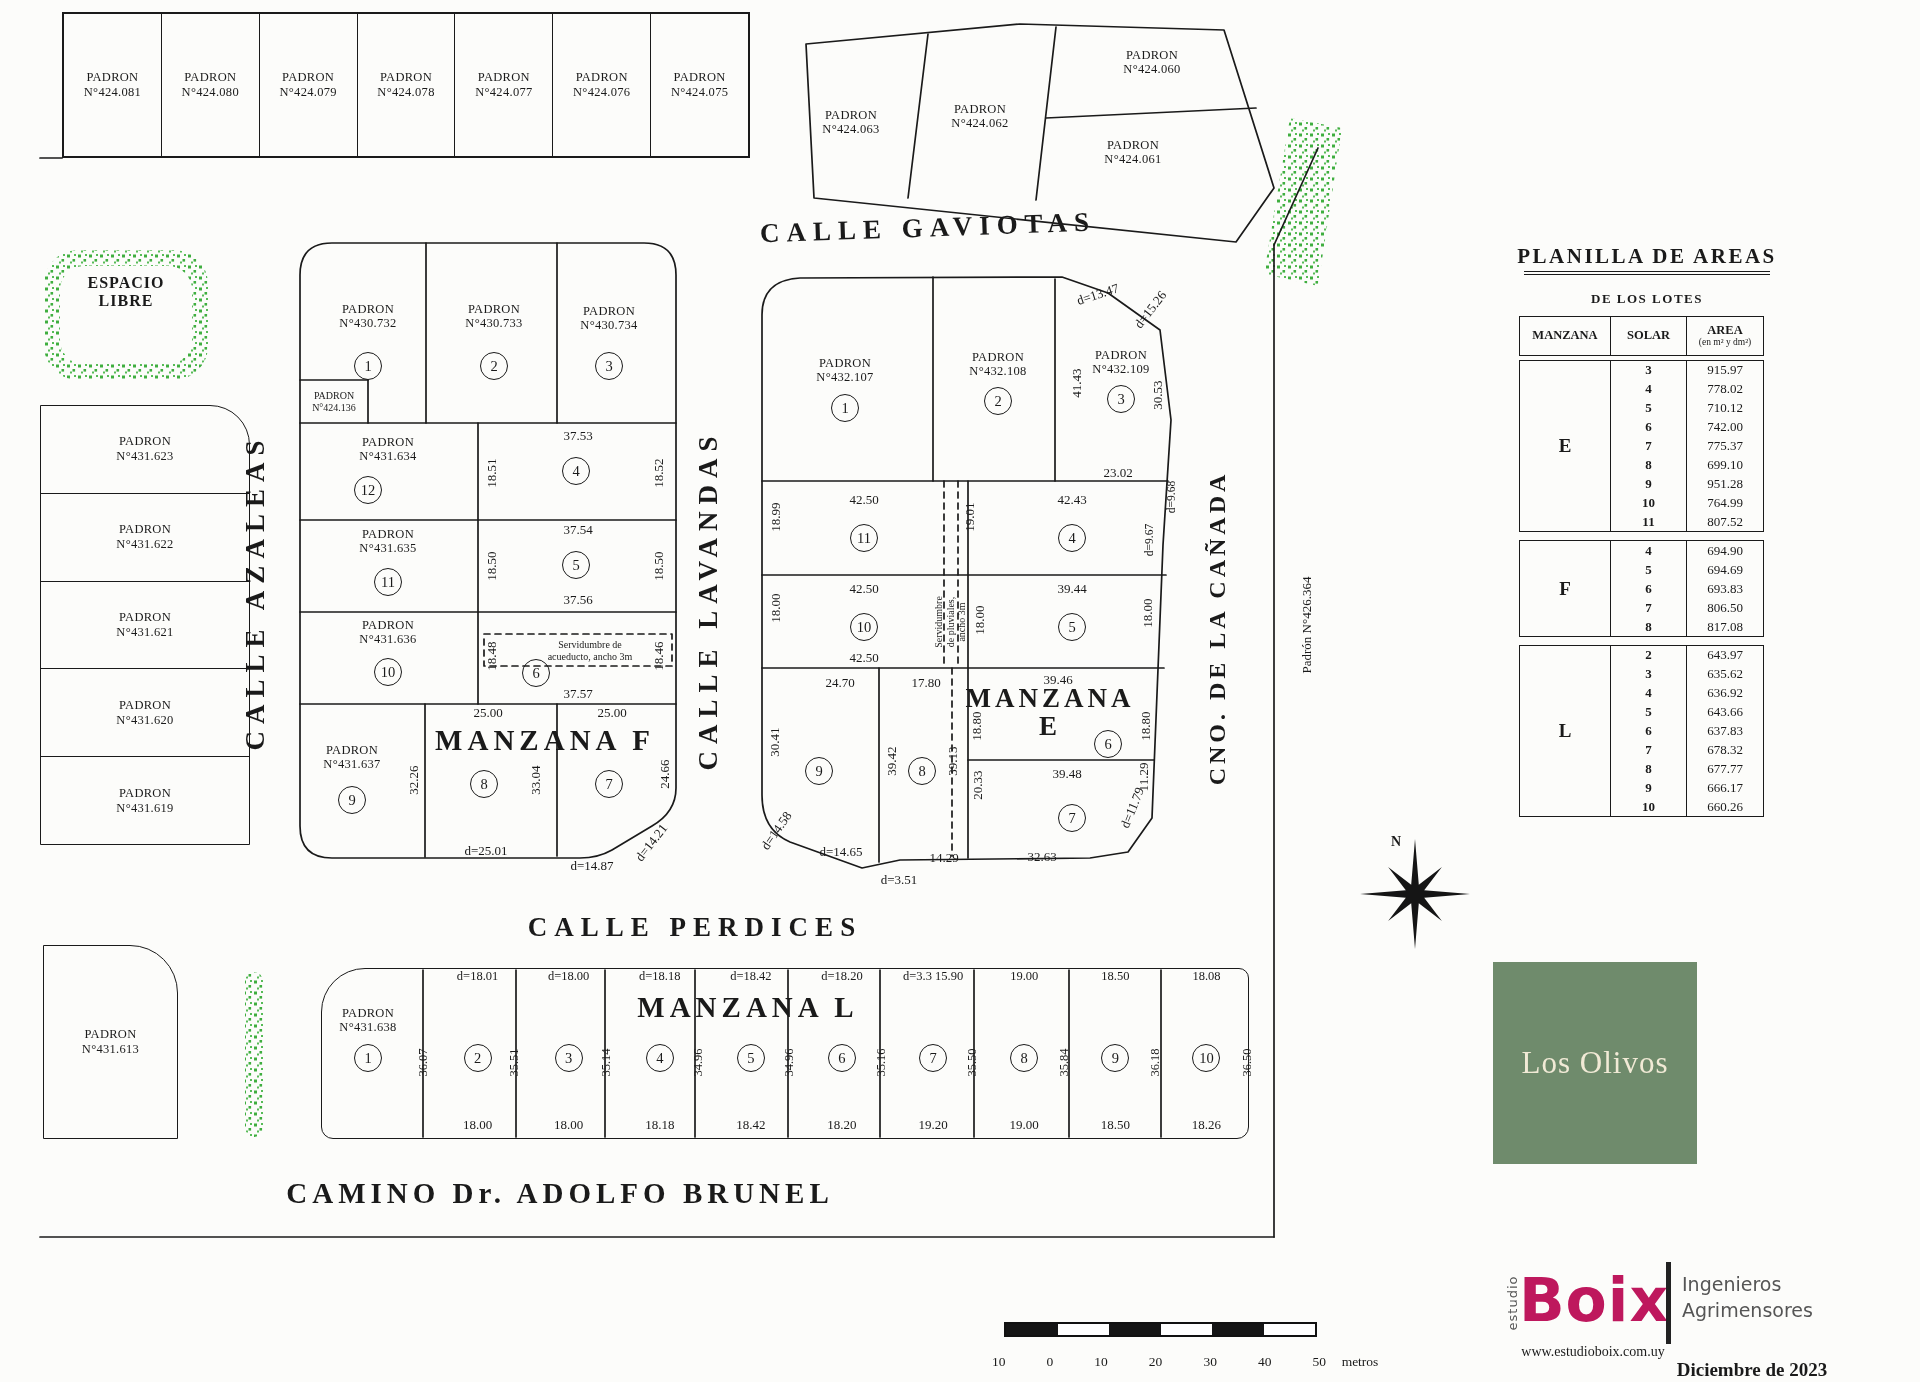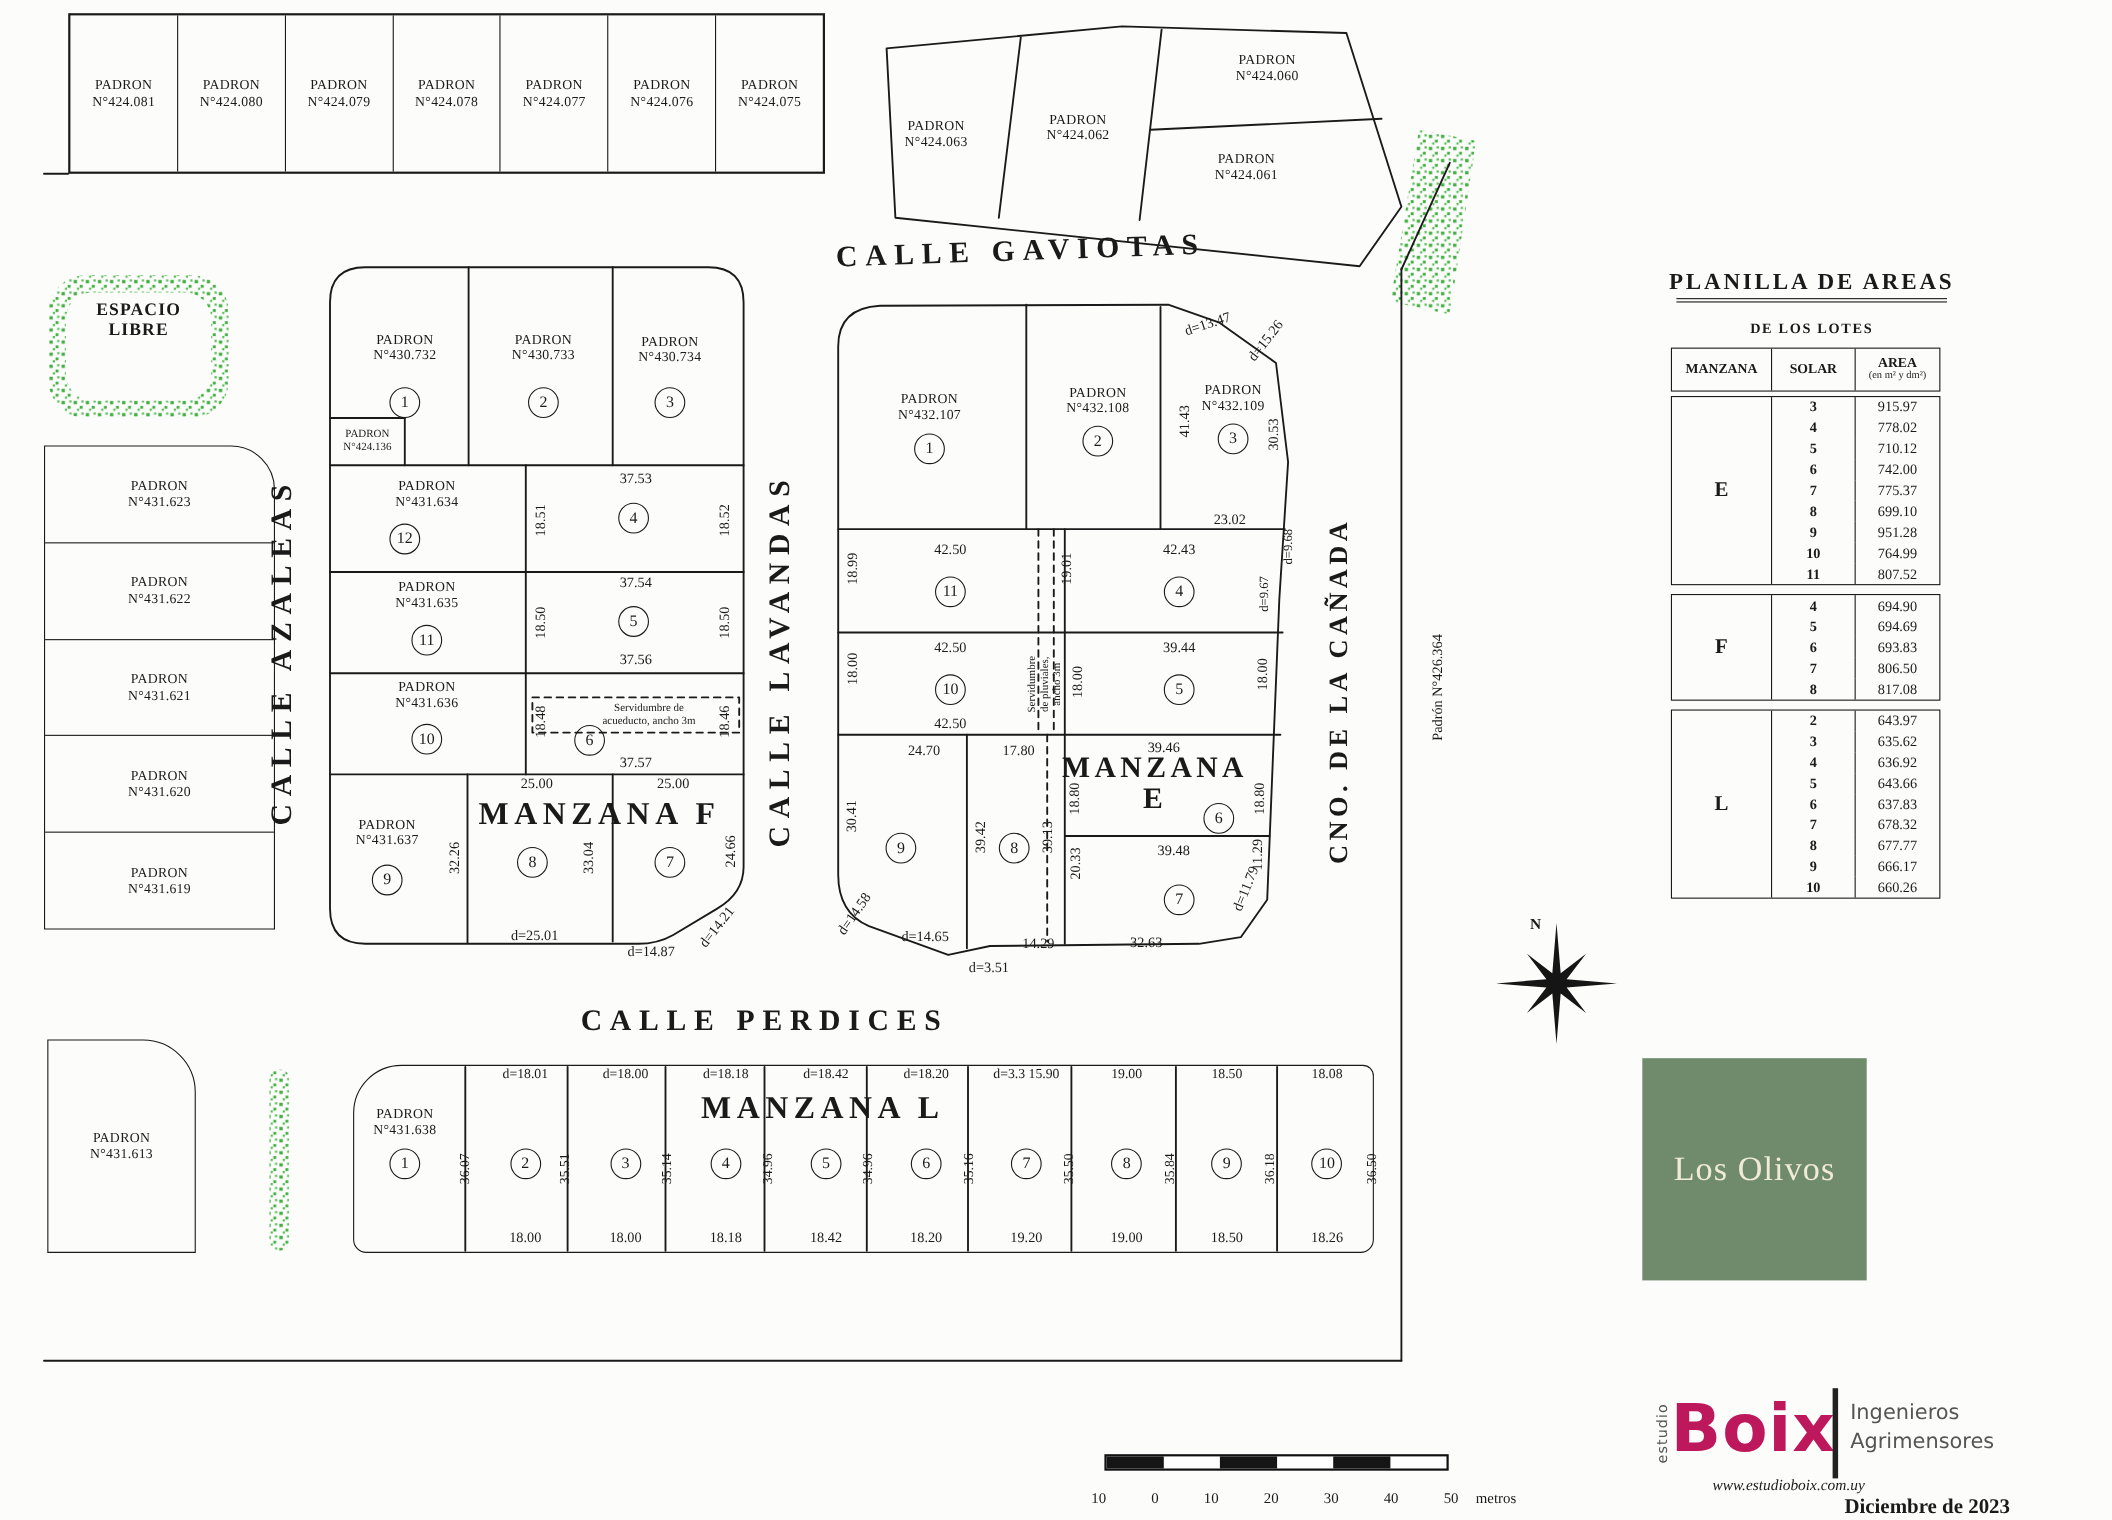"CAMINO Dr. ADOLFO BRUNEL" div.lbl { html: none -> <div>CAMINO Dr. ADOLFO BRUNEL</div> }
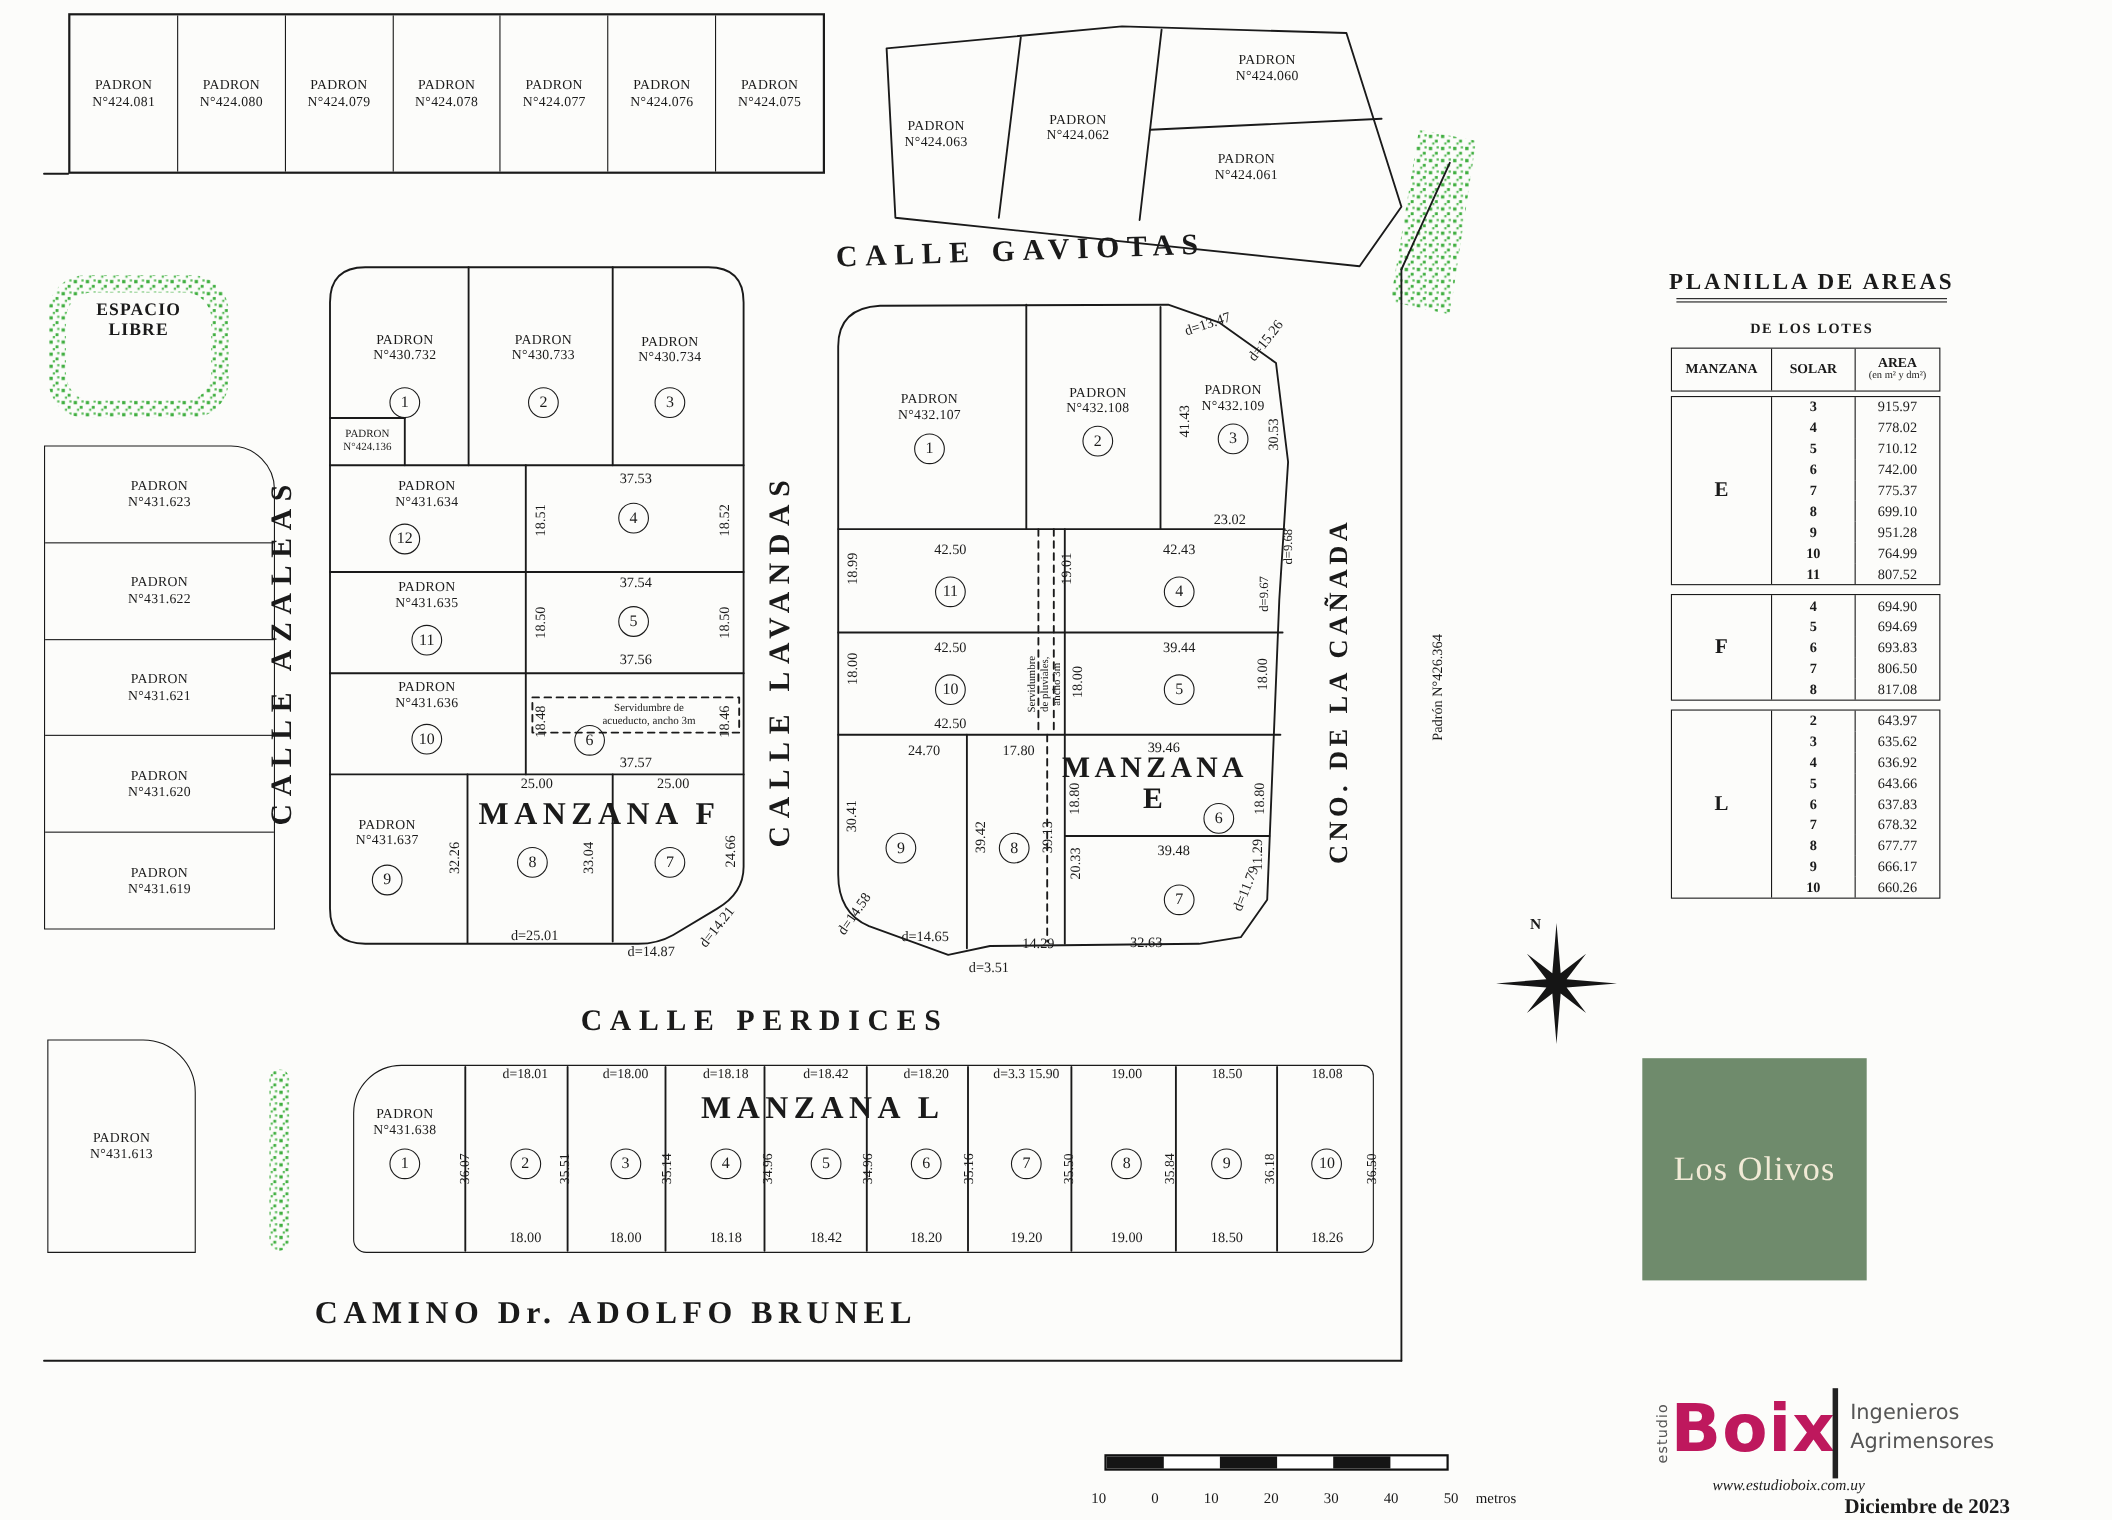"www.estudioboix.com.uy" div.lbl { font-style: italic -> none; left: 1626px -> 1593px }
